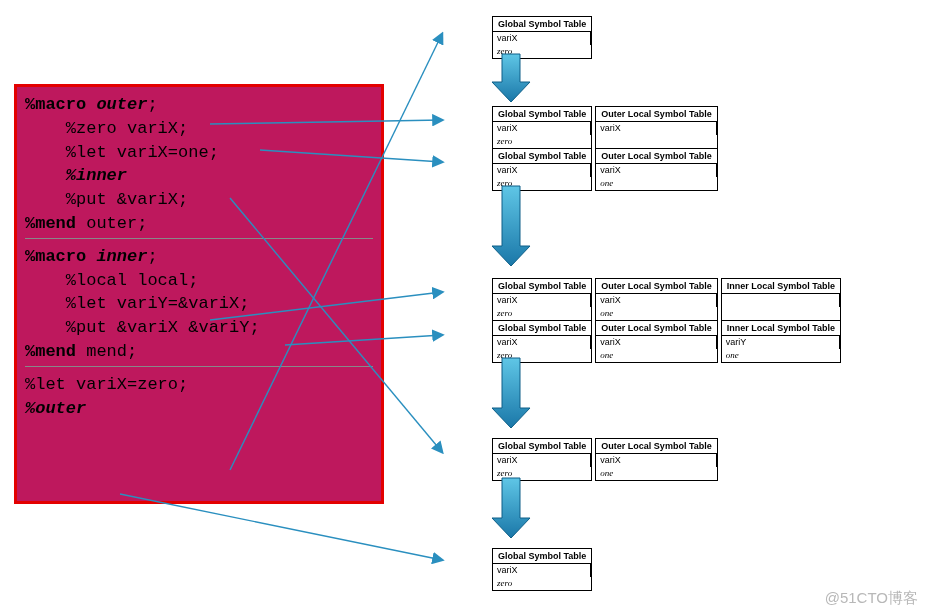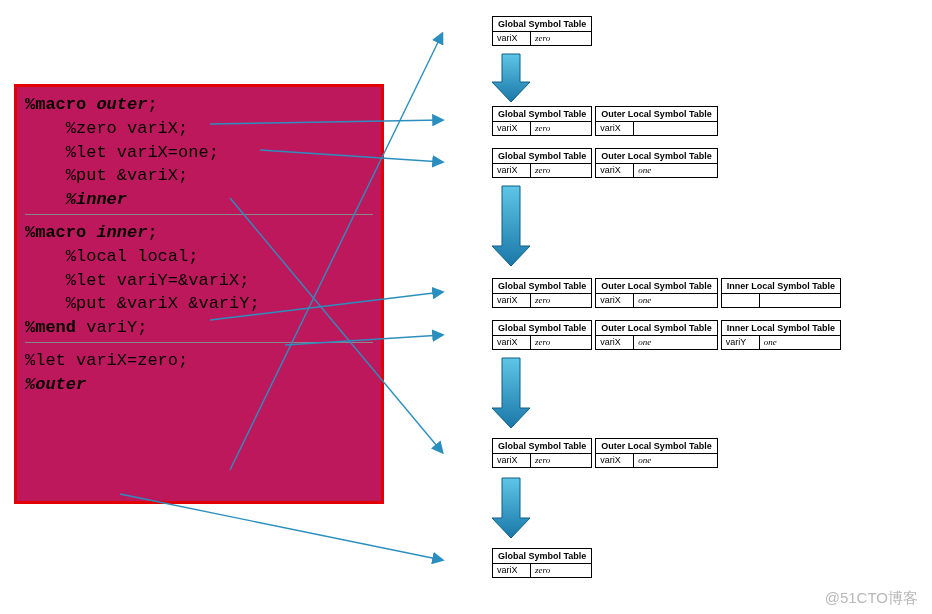"variX" .sym-row { flex-direction: none -> column }
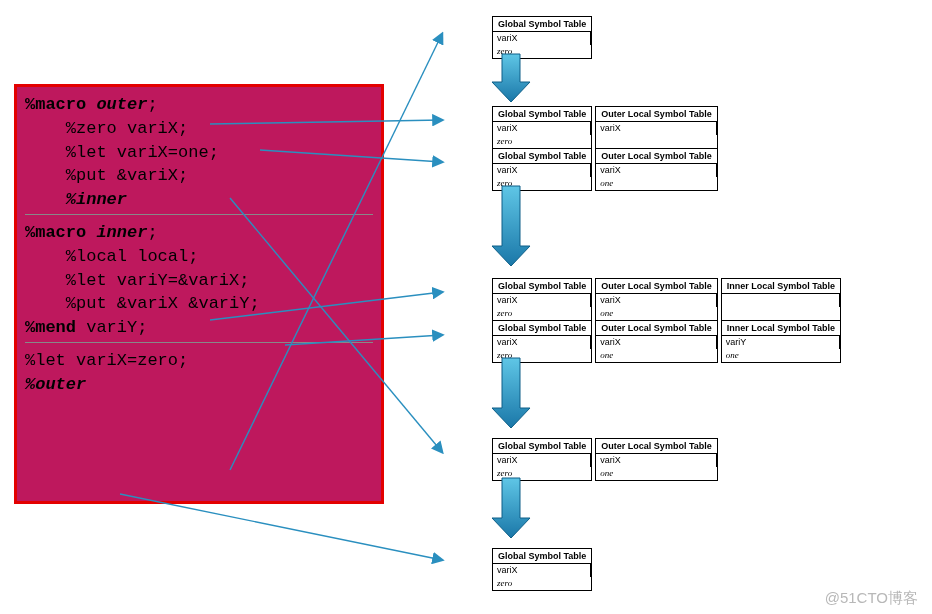"%put &variX;" div.code-line { order: before "%inner" -> after "%inner" }
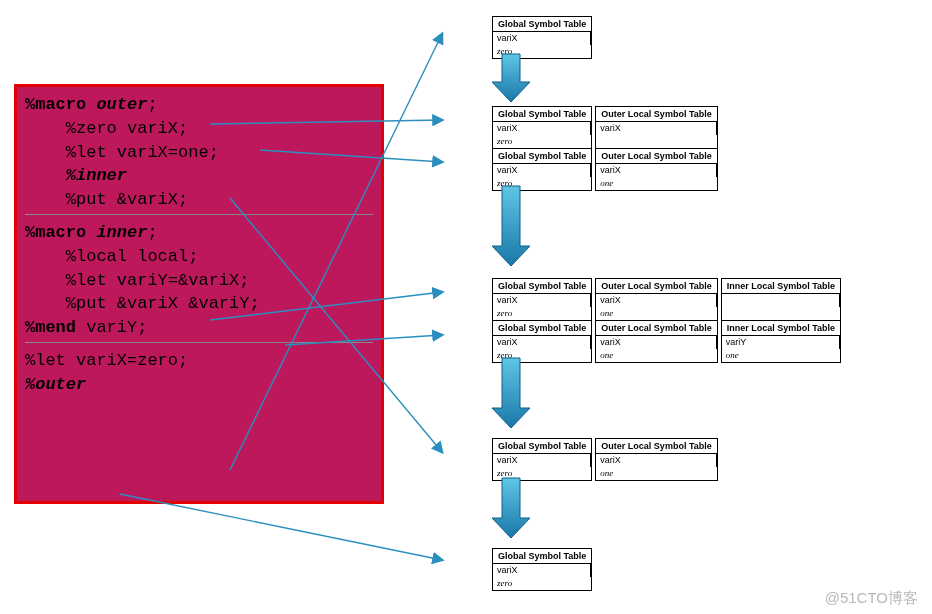"%mend outer;" div.code-line { html: none -> <div><span>%mend</span><span> outer;</span></div> }
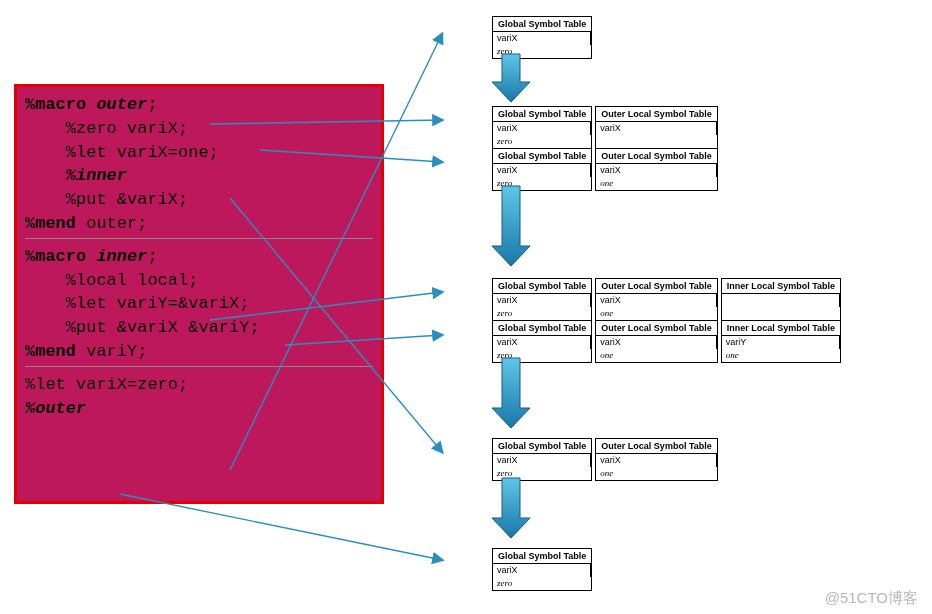"variY;" span { text: variY -> mend }
